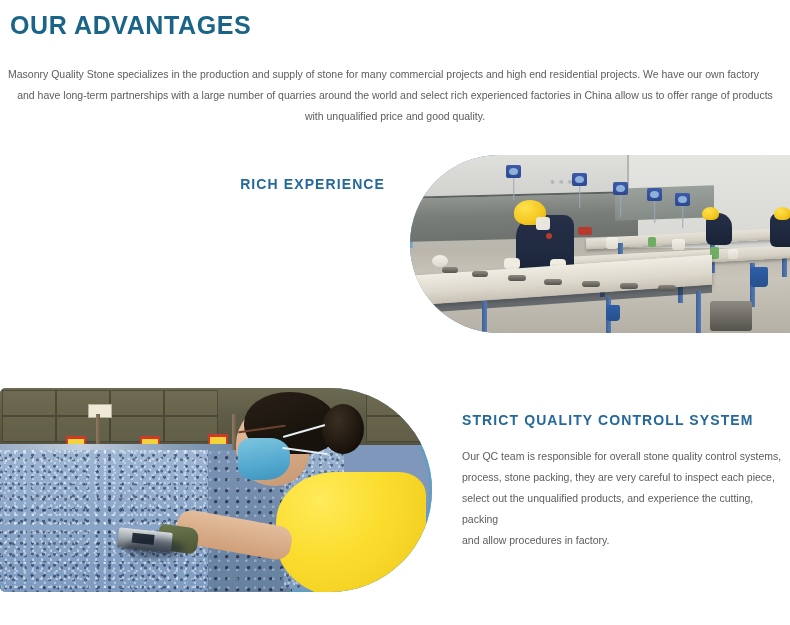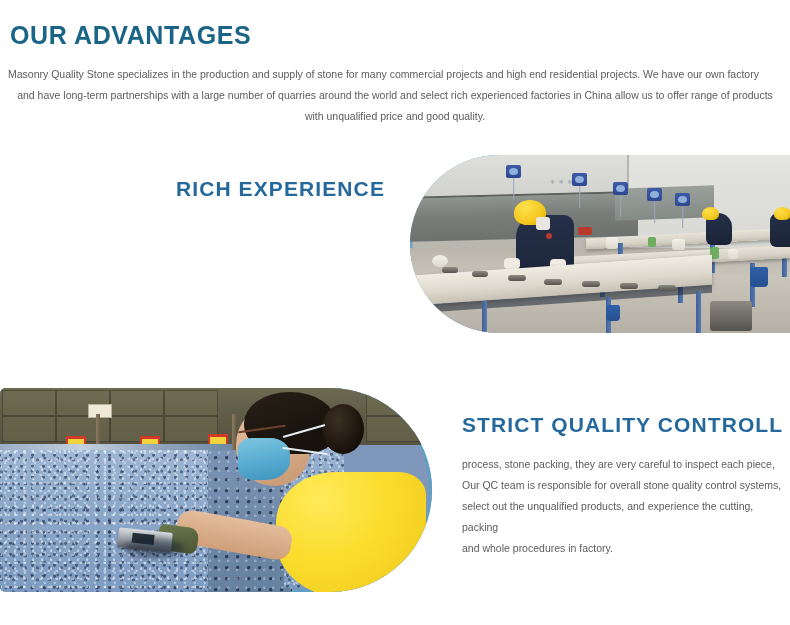"OUR ADVANTAGES" .page-title { top: 22px -> 12px }
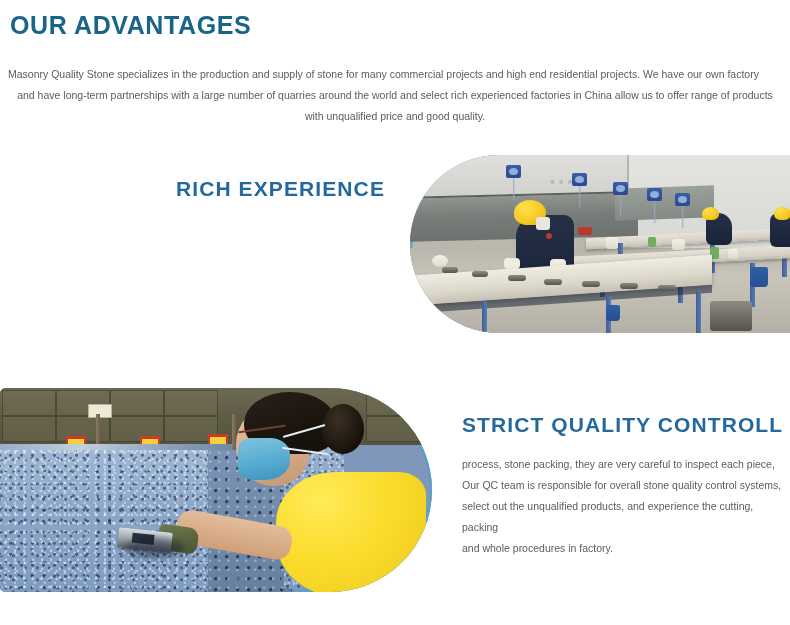"RICH EXPERIENCE" .sec-heading { font-size: 21px -> 14px }
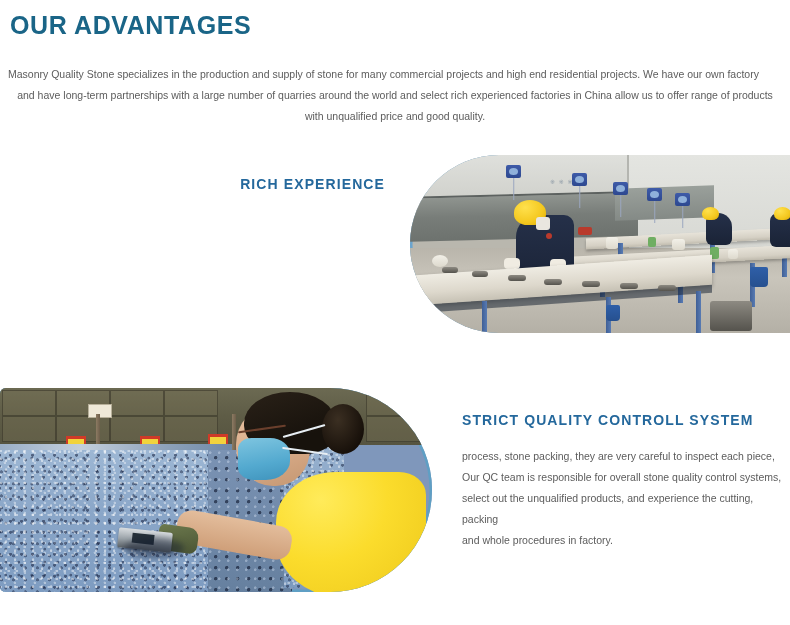"process, stone packing, they are" div { order: before "Our QC team is responsible" -> after "Our QC team is responsible" }
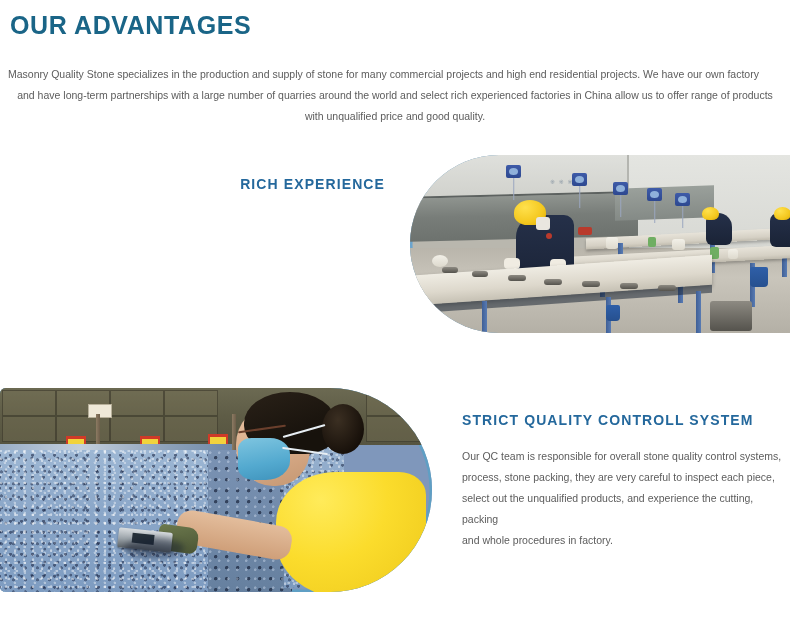"and whole procedures in factory." div { text: whole -> allow }
